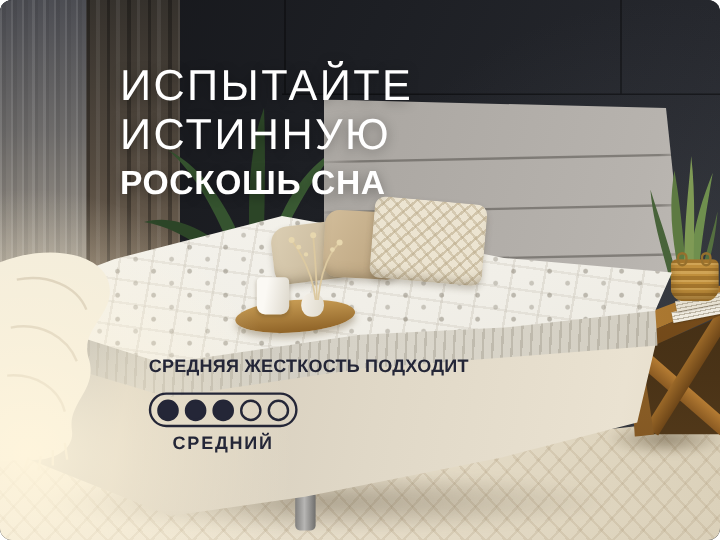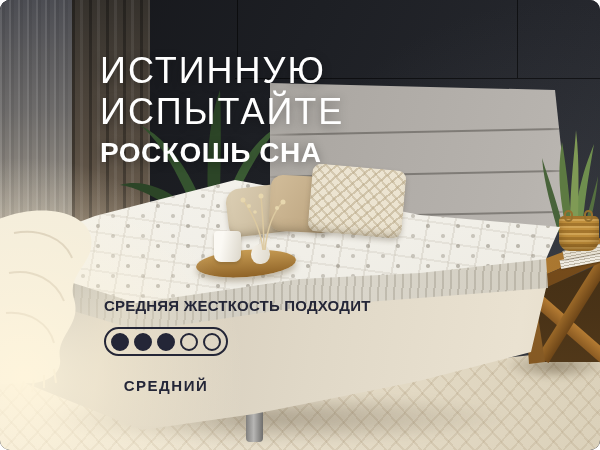"ИСТИННУЮ" span.hl { order: before "ИСПЫТАЙТЕ" -> after "ИСПЫТАЙТЕ" }
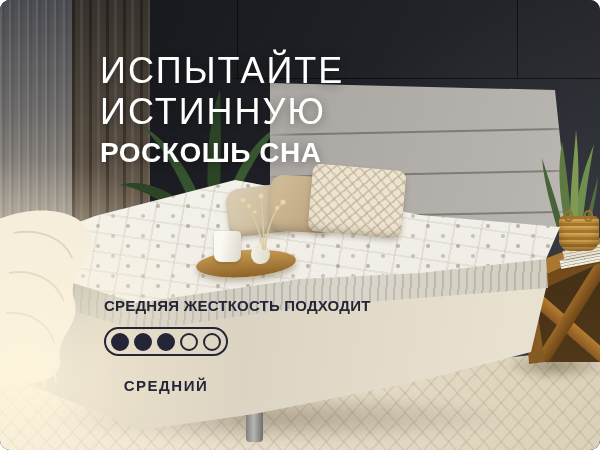"СРЕДНЯЯ ЖЕСТКОСТЬ ПОДХОДИТ" .firmness { left: 104px -> 124px }
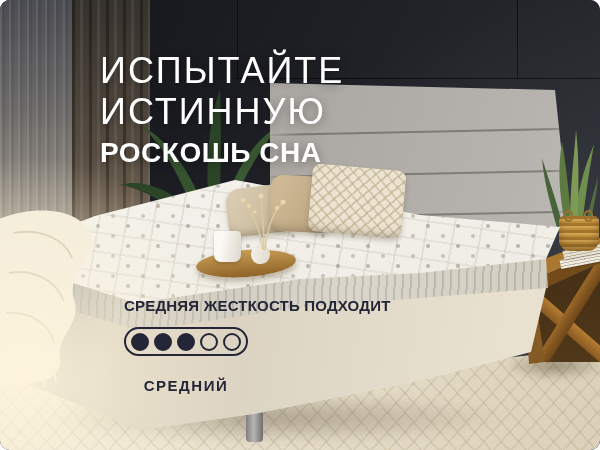"СРЕДНИЙ" .scale-label { margin-top: 21px -> 5px }
